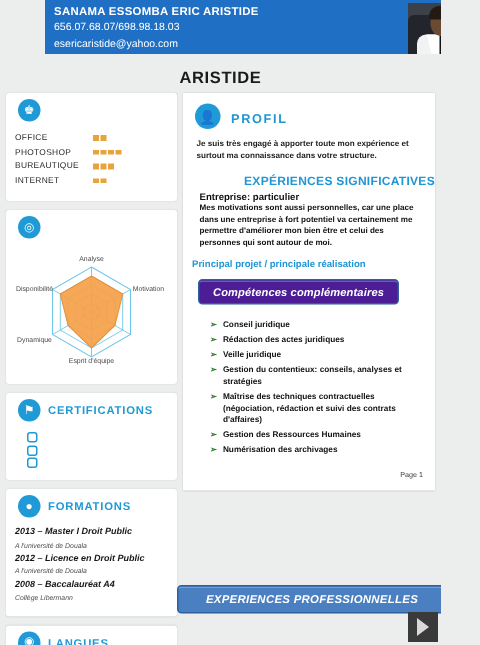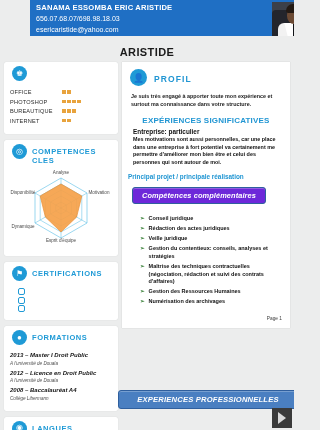"EXPÉRIENCES SIGNIFICATIVES" .exp-title { text-align: center -> right }
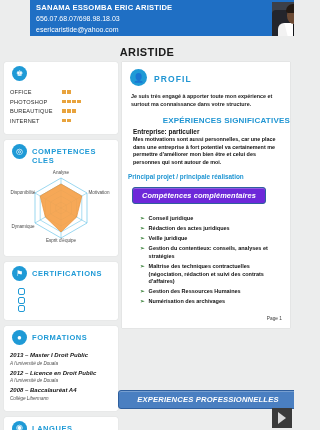"COMPETENCES CLES" div.ctitle { html: <div>COMPETENCES CLES</div> -> none }
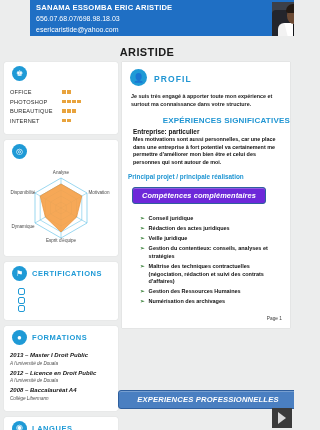"Compétences complémentaires" .cc-btn { background: #6d28d9 -> #4c1d95 }
